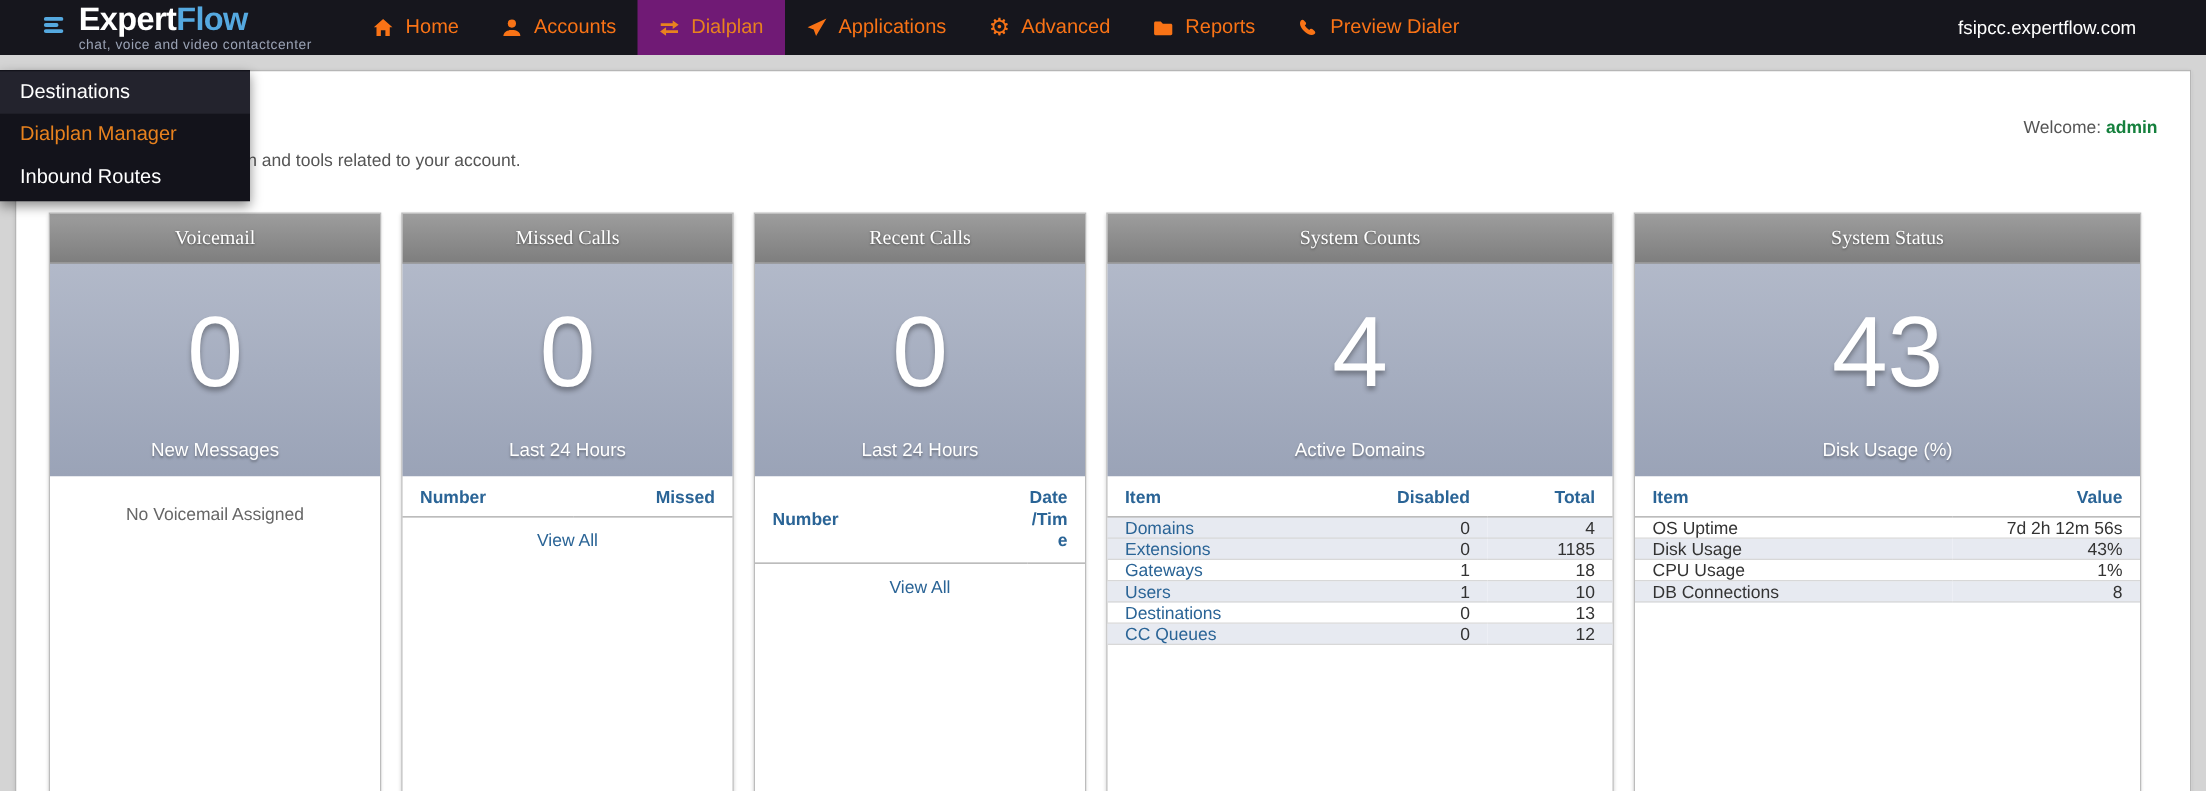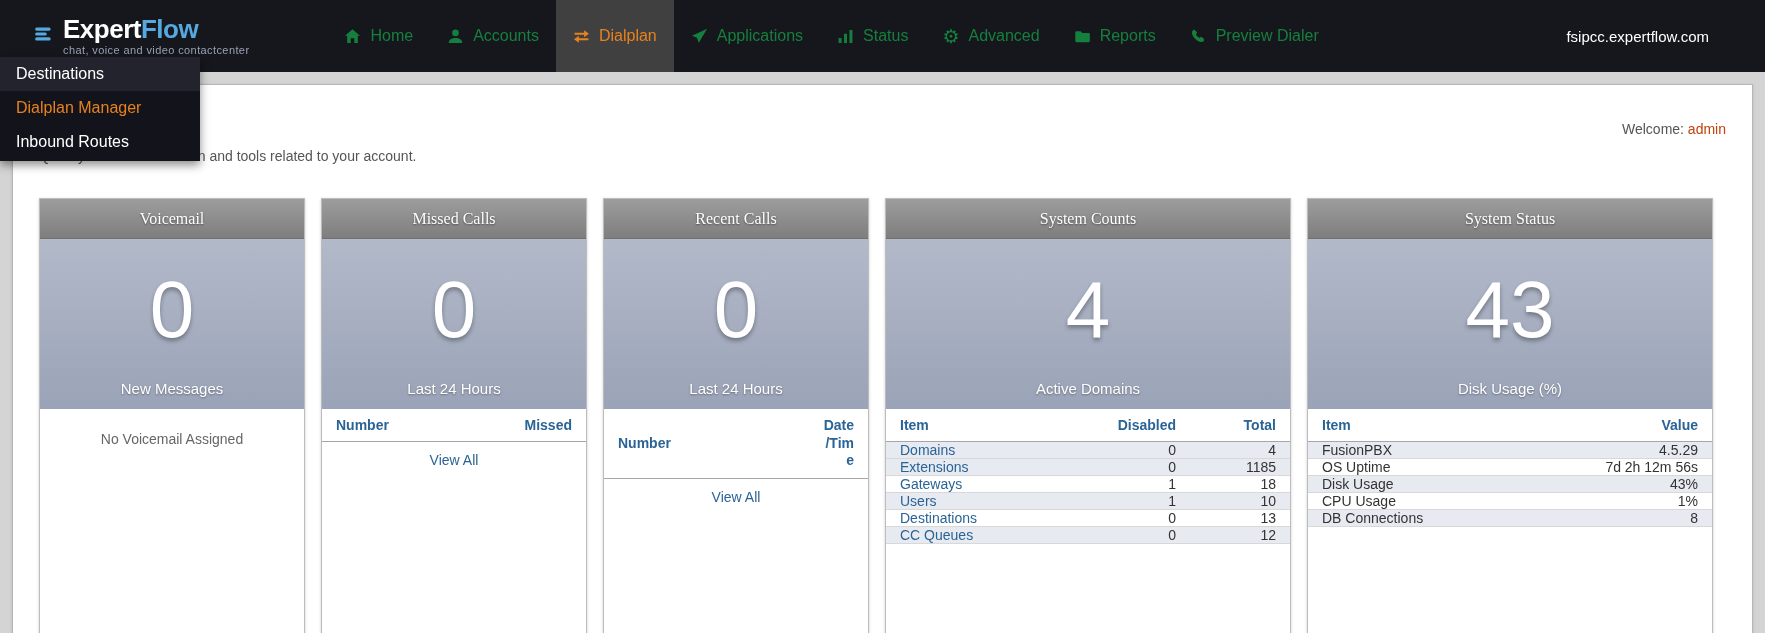"ExpertFlow" .navbar { gap: 46px -> none; height: 72px -> 44px }
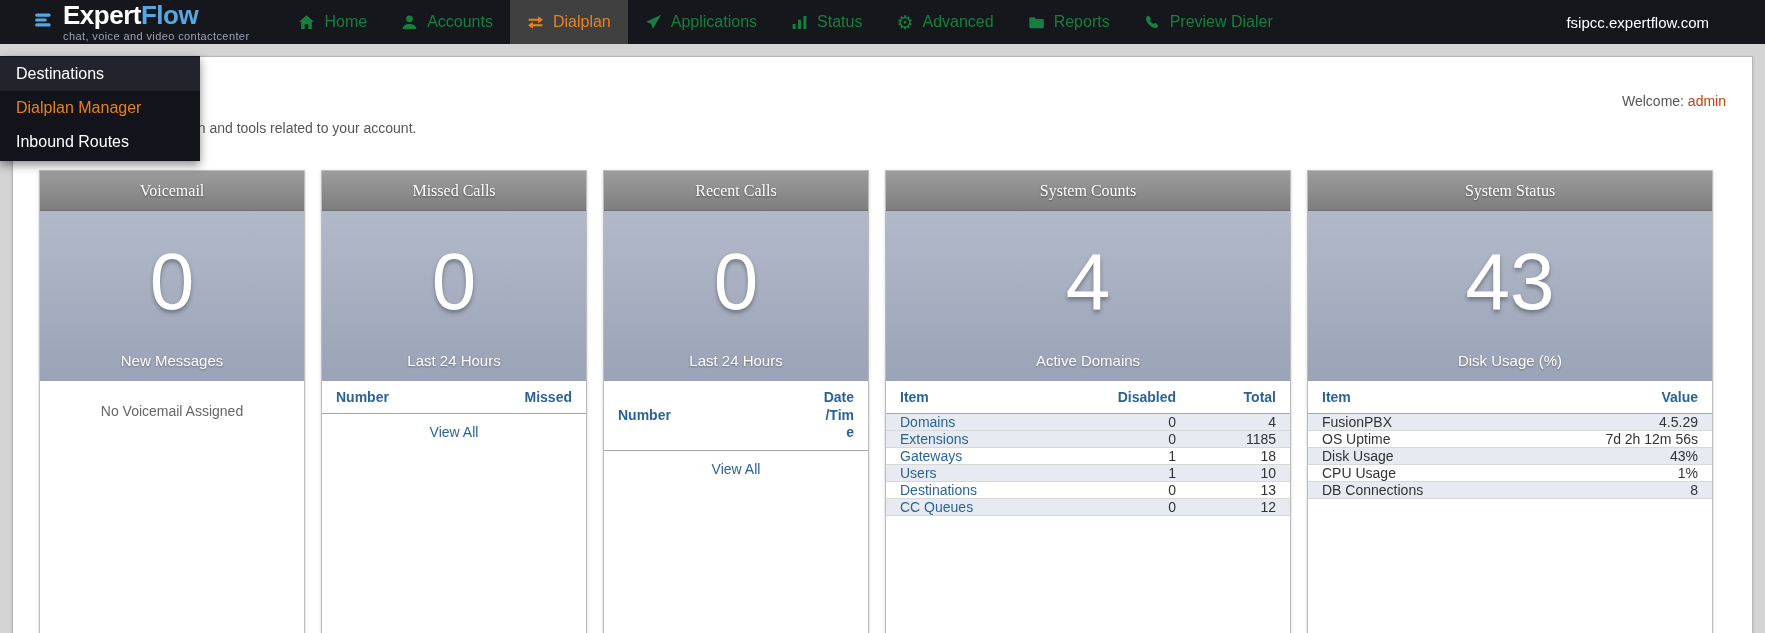"Home" .nav-item { color: #15803d -> #f97316 }
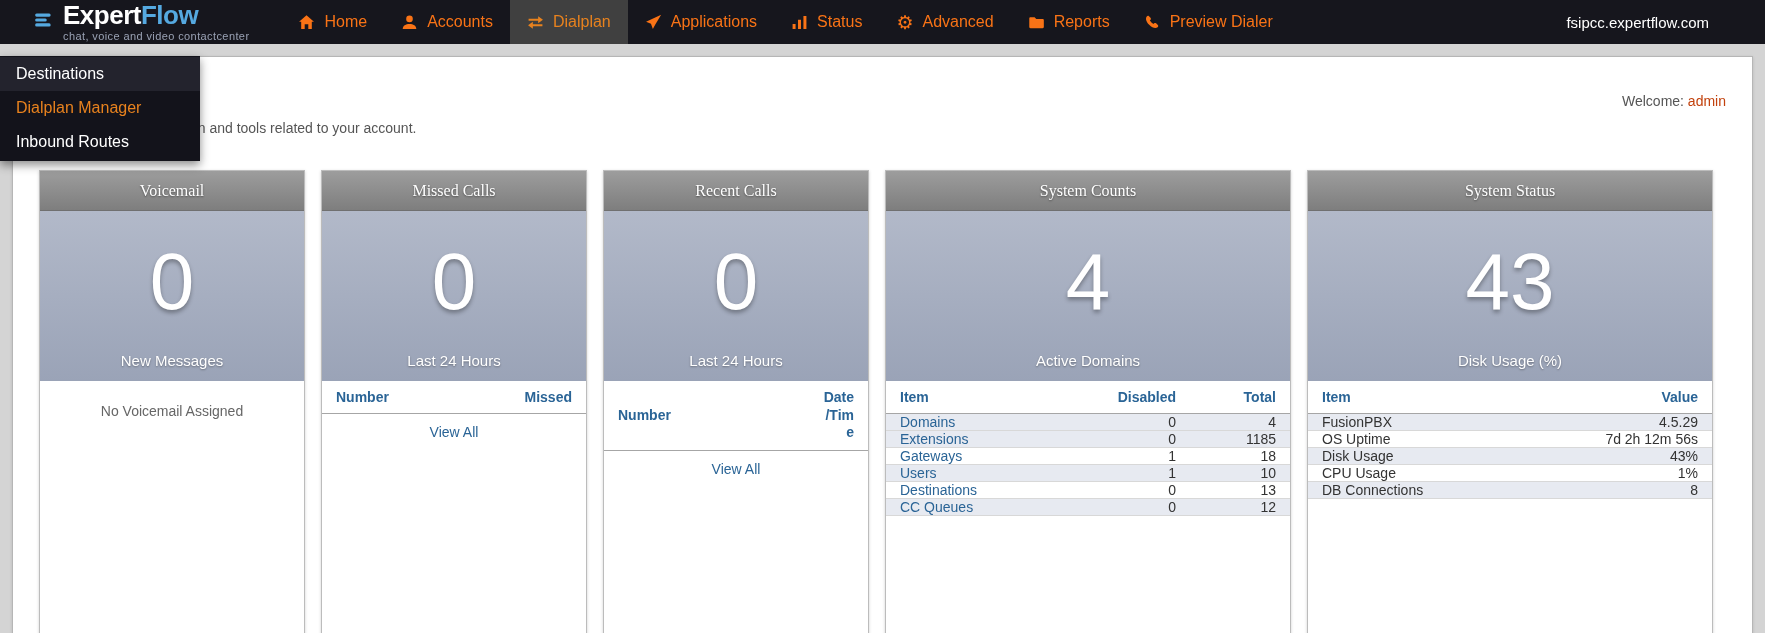"Dialplan" .nav-item.active { background: #404040 -> #701a75 }
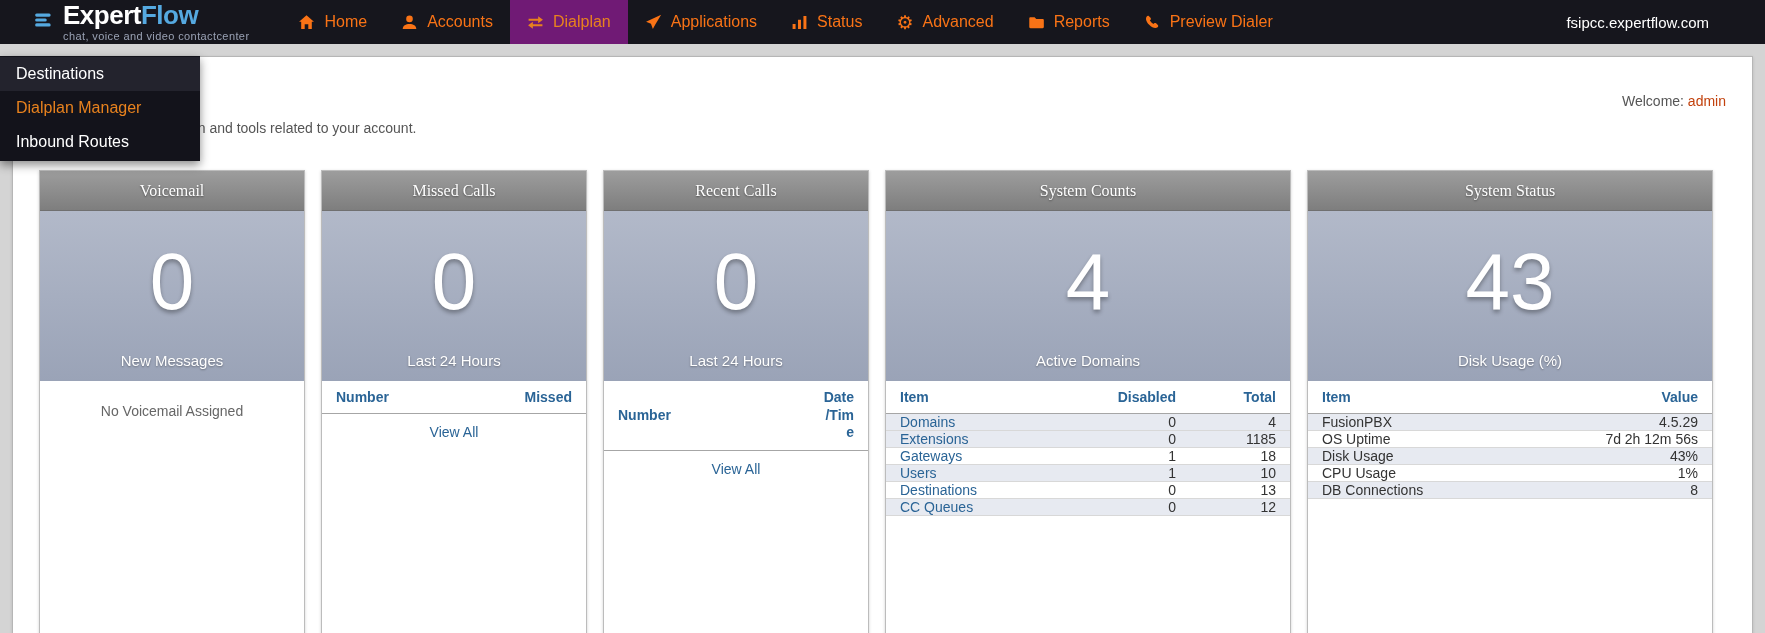"Status" a.nav-item { html: <a> <span> <svg> <path></path> </svg> </span> <span>Status</span> </a> -> none }
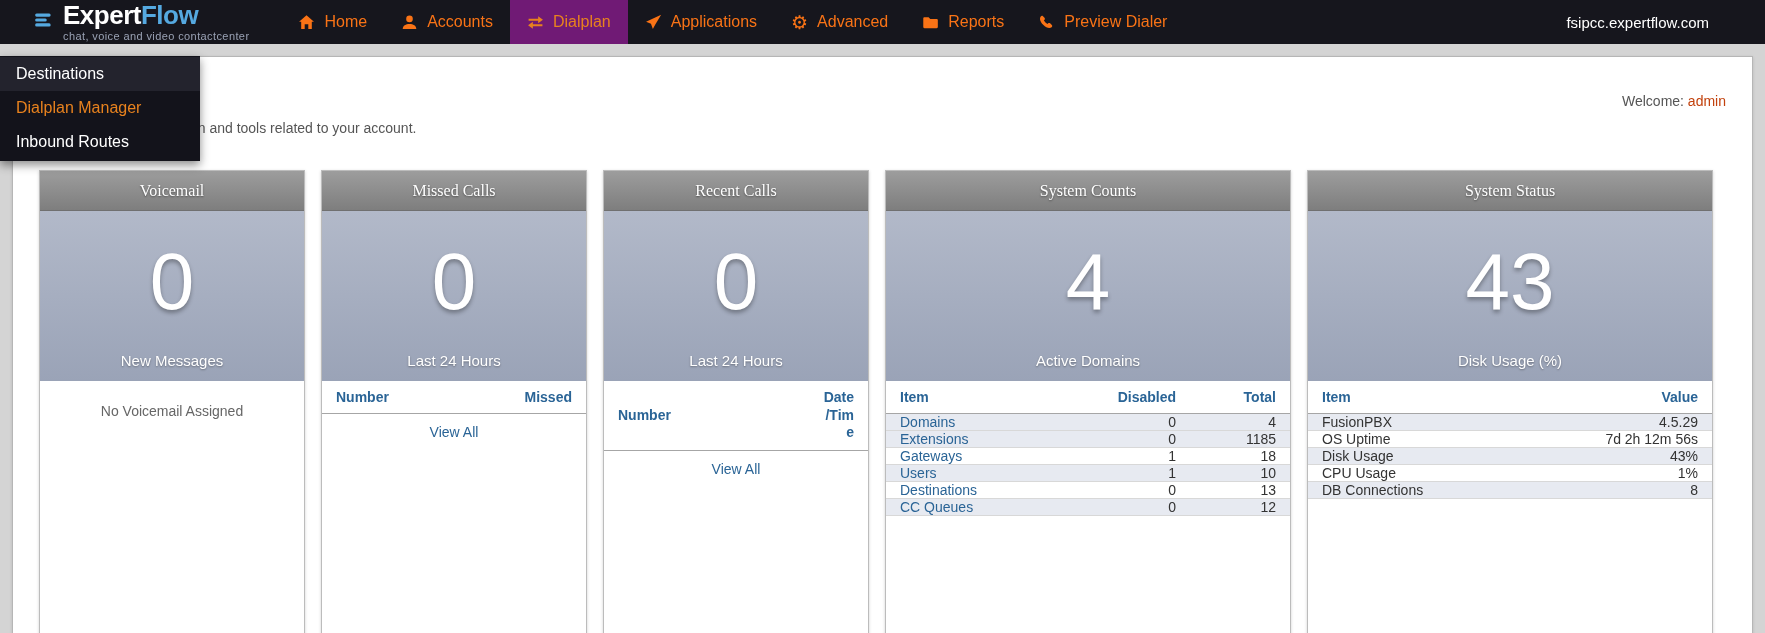"admin" .welcome a { color: #c2410c -> #15803d; font-weight: none -> bold }
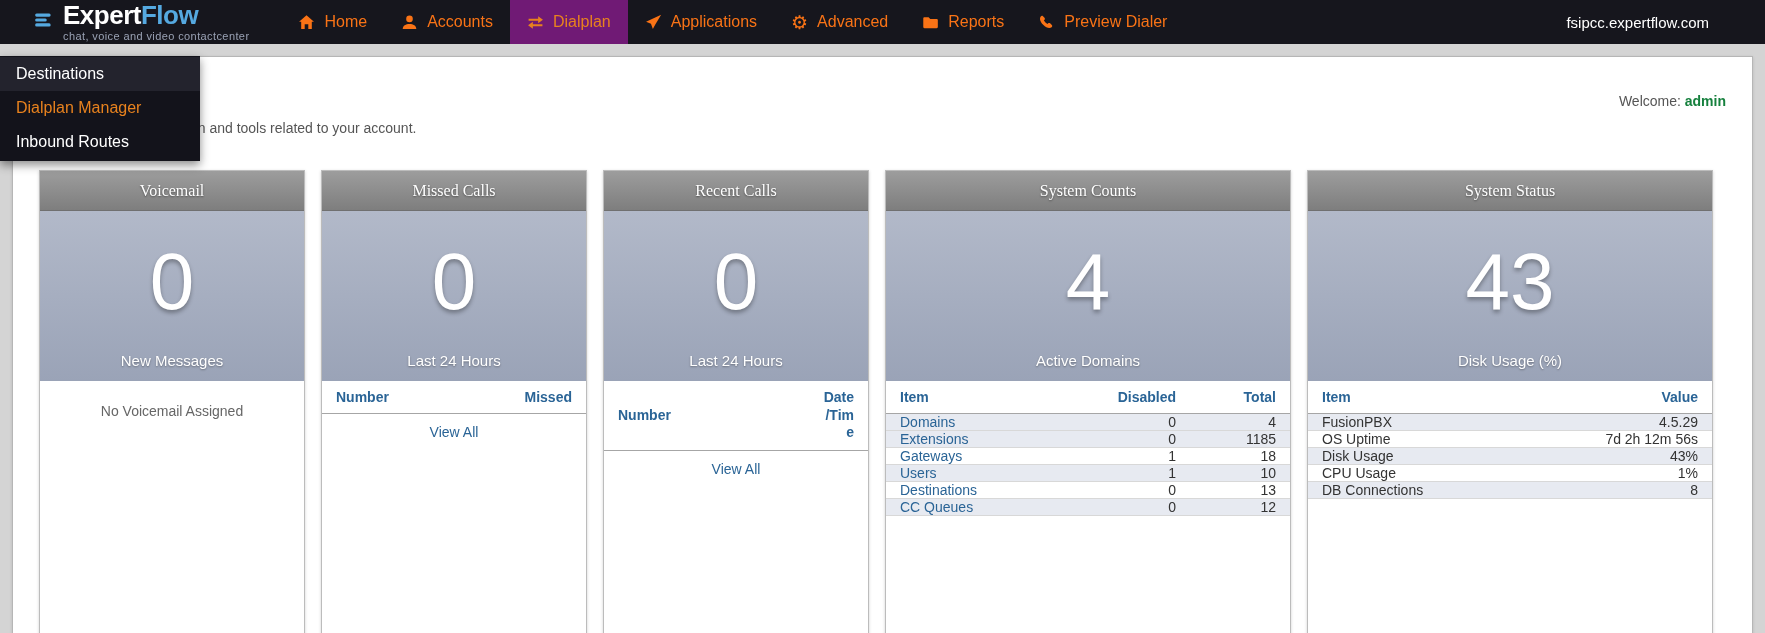"FusionPBX" tr.shade { html: <tr> <td>FusionPBX</td> <td>4.5.29</td> </tr> -> none }
